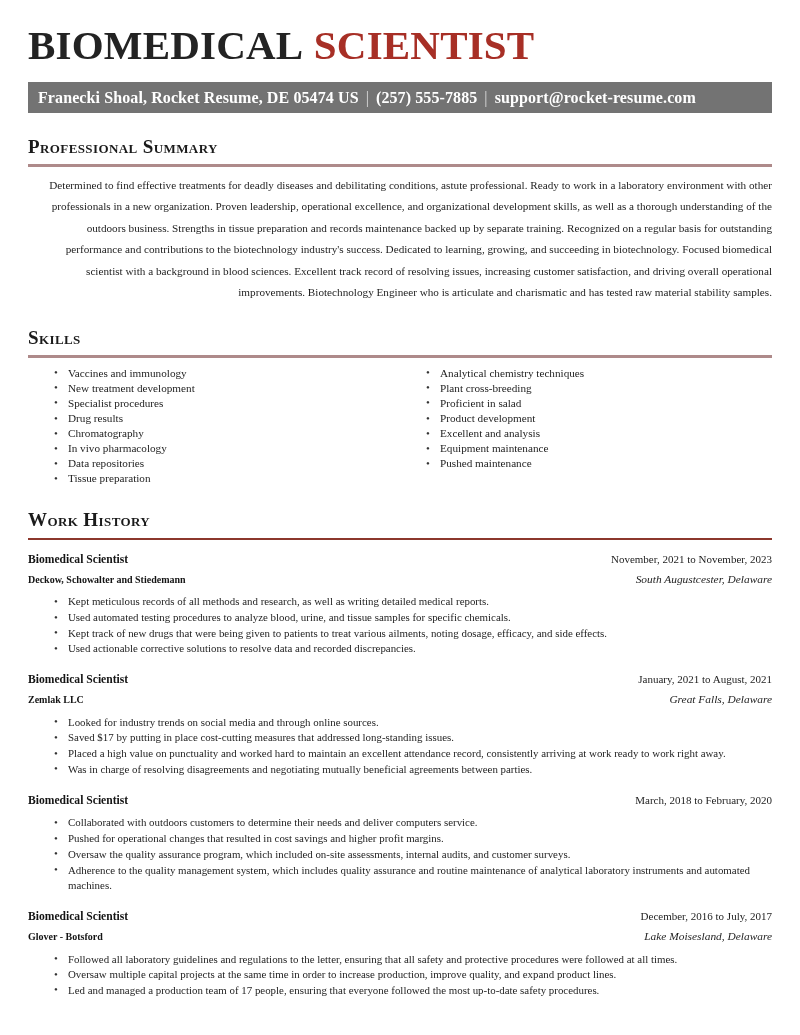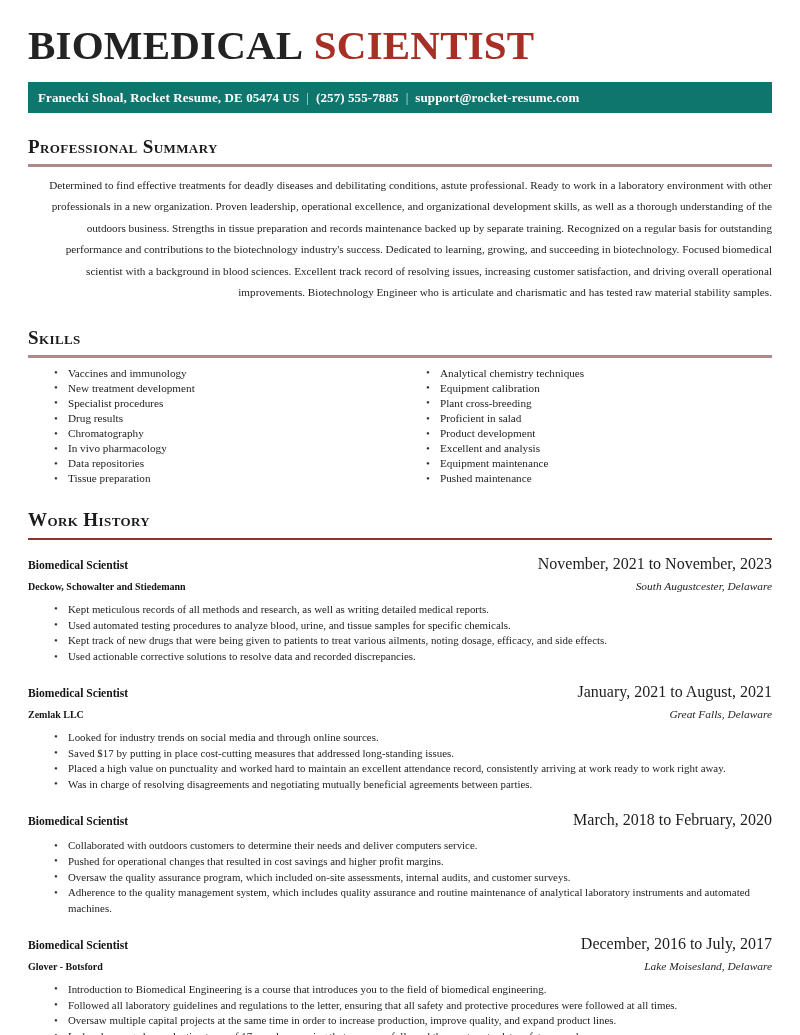"Franecki Shoal, Rocket Resume, DE" .contact-bar { background: #0f766e -> #737373; font-size: 13px -> 16px }
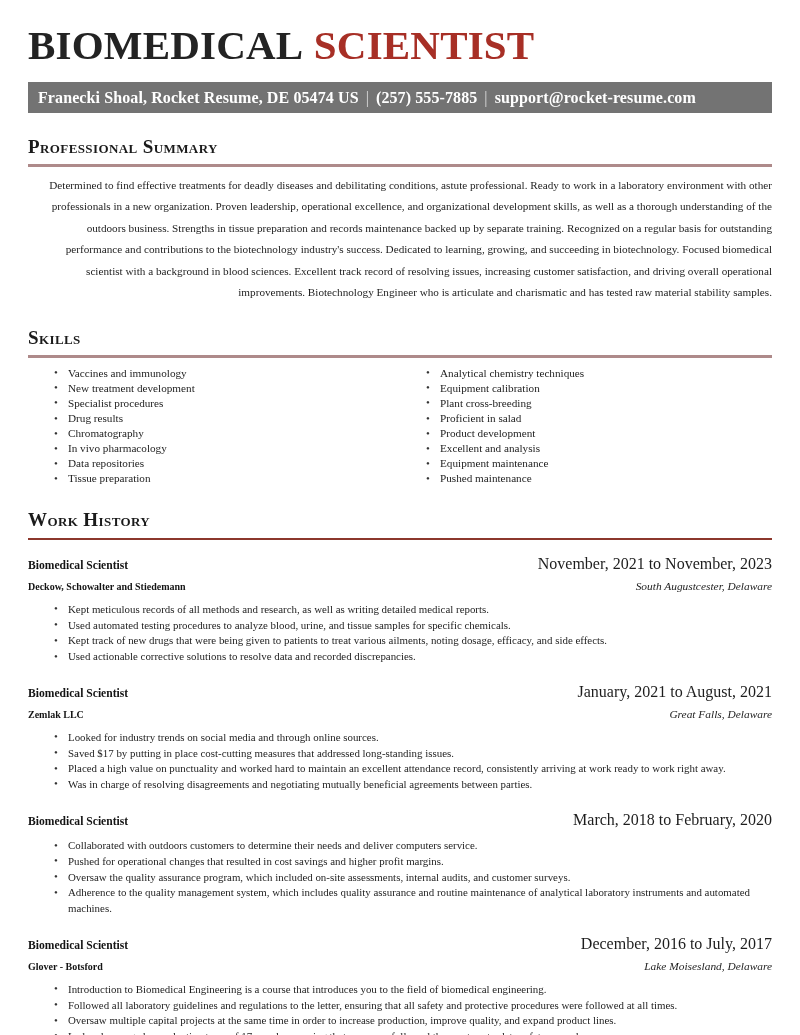"Equipment calibration" li { html: <li>Equipment calibration</li> -> none }
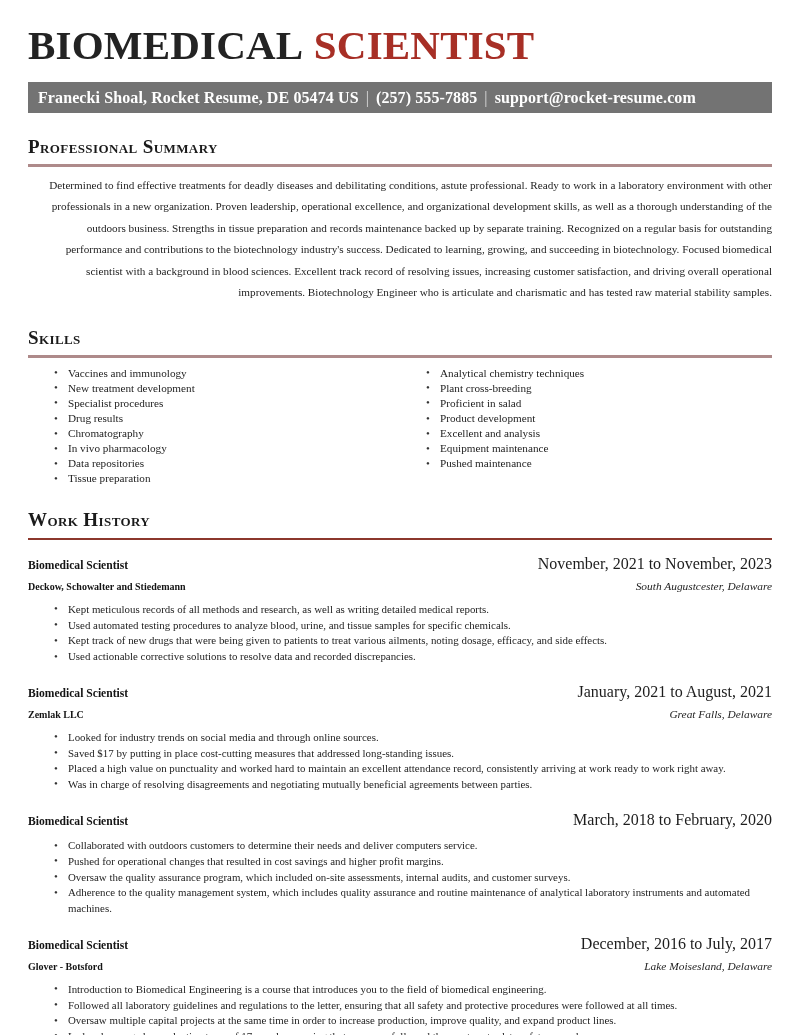"November, 2021 to November, 2023" .job-dates { font-size: 16px -> 11px }
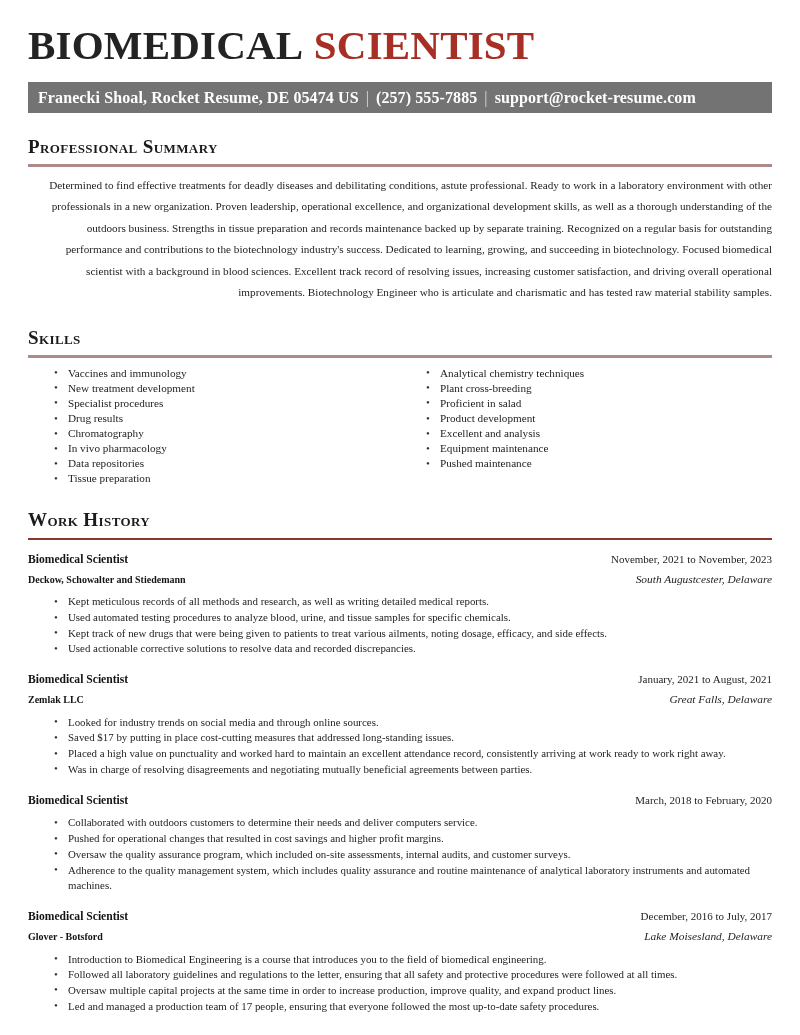"Introduction to Biomedical Engineering" li { html: <li>Introduction to Biomedical Engineering is a course that introduces you to the field of biomedical engineering.</li> -> none }
